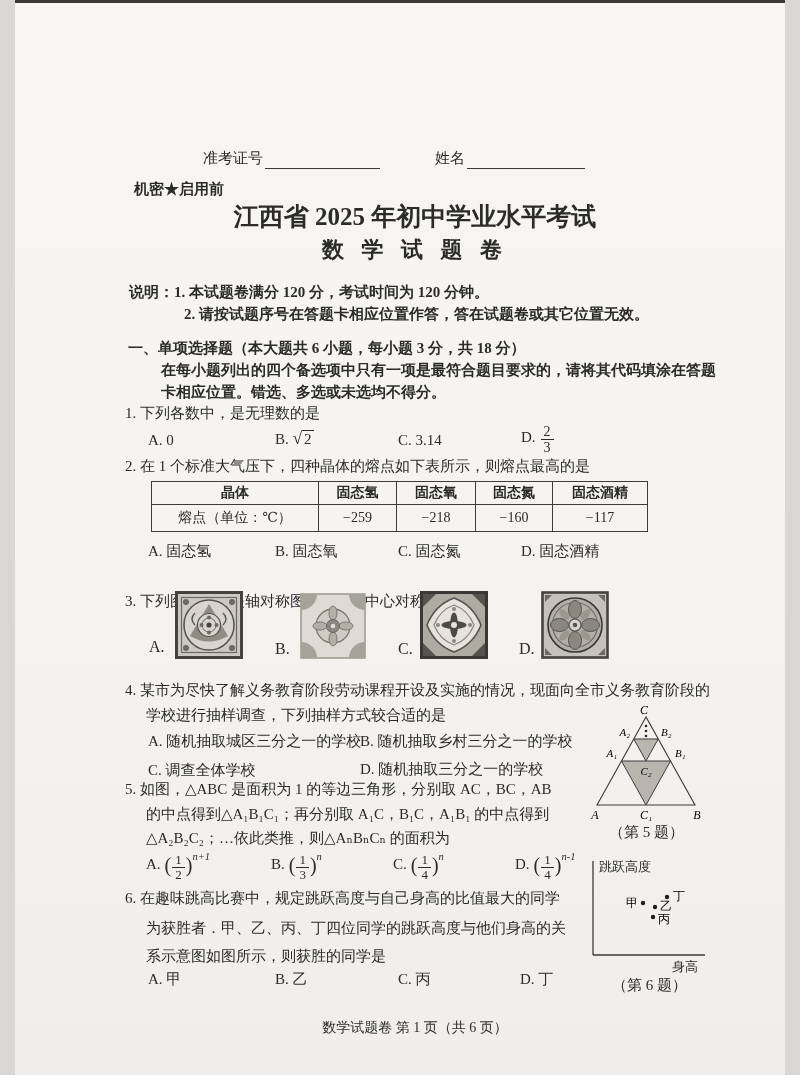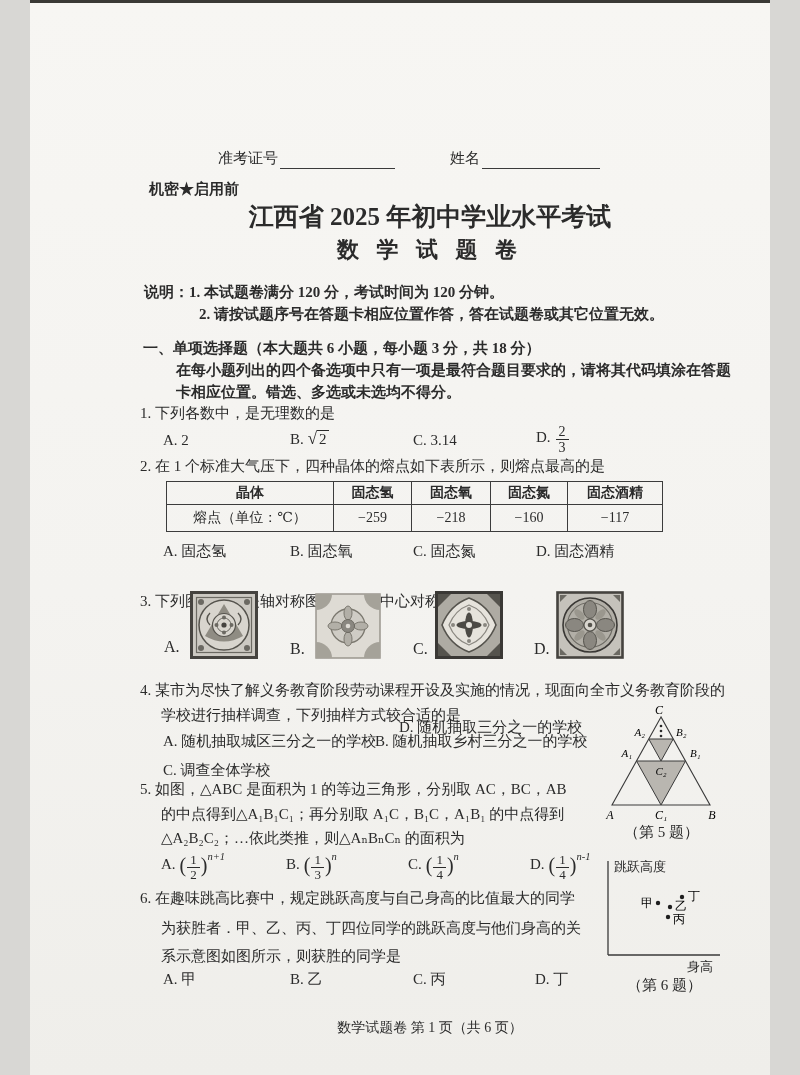"准考证号" .page { padding-left: none -> 30px }
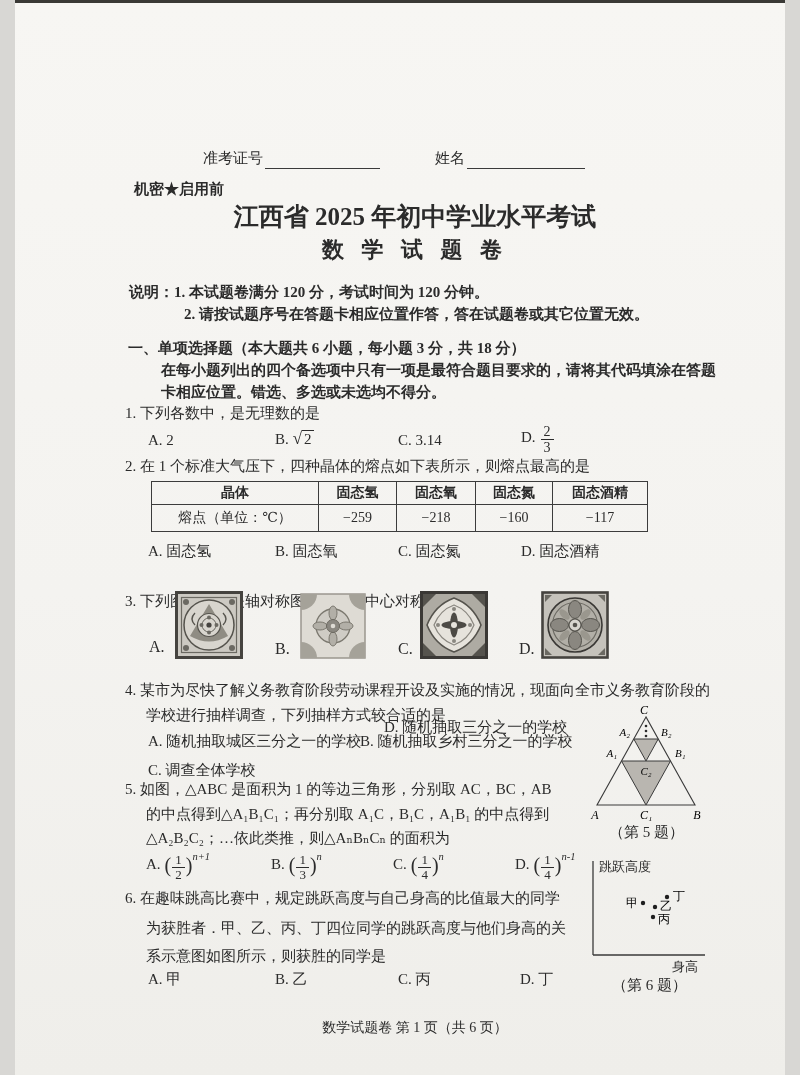"A. 2" div.abs { text: 2 -> 0 }
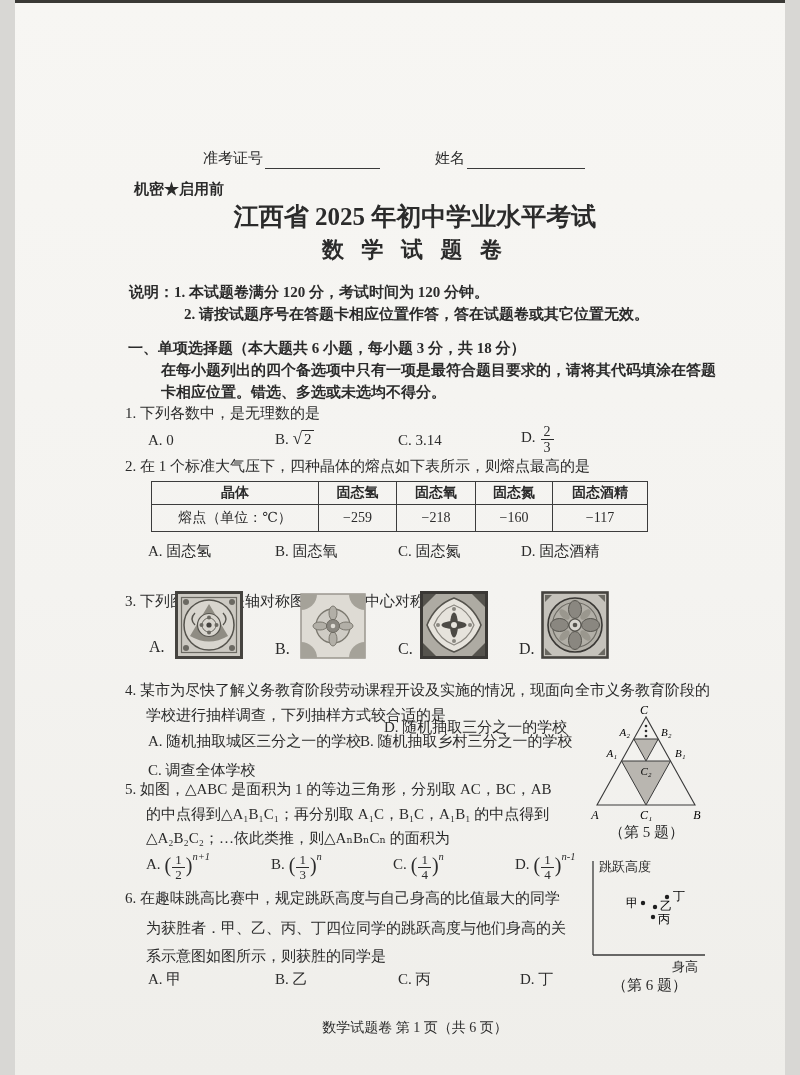"D. 随机抽取三分之一的学校" div.abs { margin-left: 24px -> none; top: 718px -> 760px }
